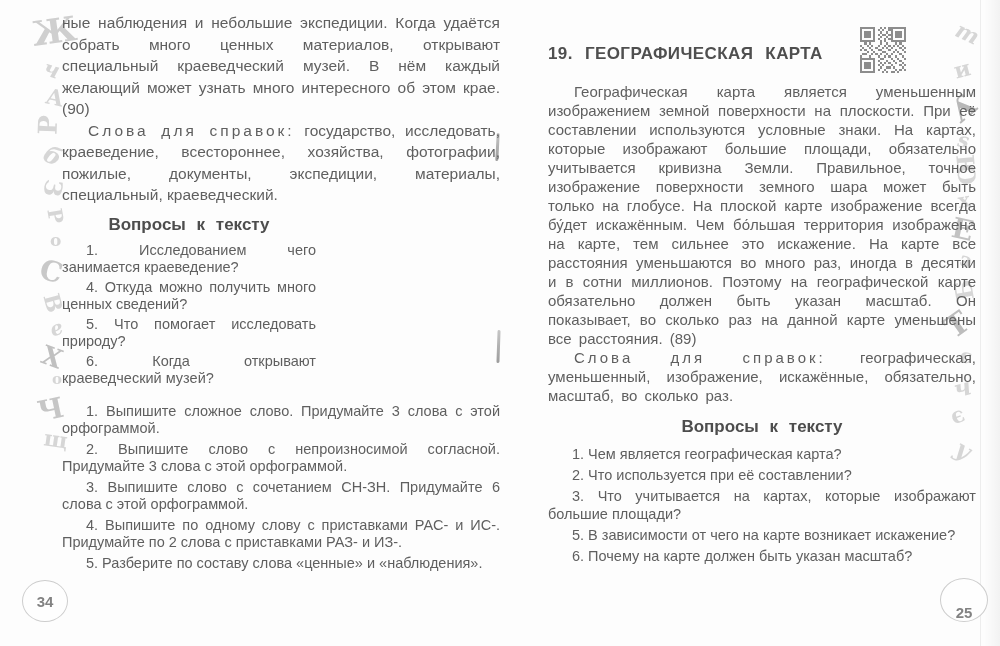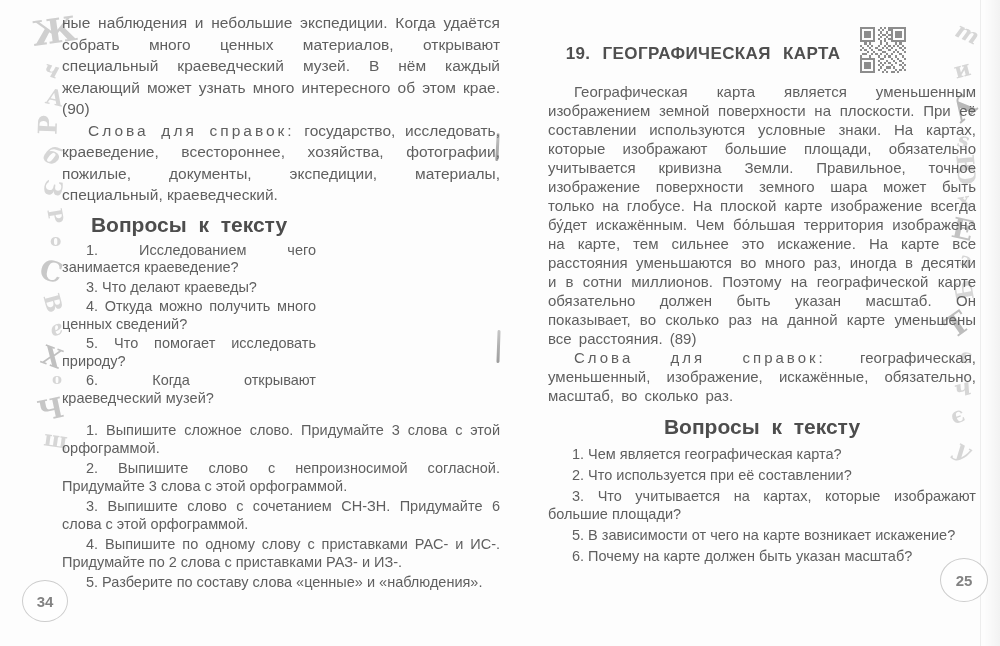"19. ГЕОГРАФИЧЕСКАЯ КАРТА" .rp-title { text-align: center -> none }
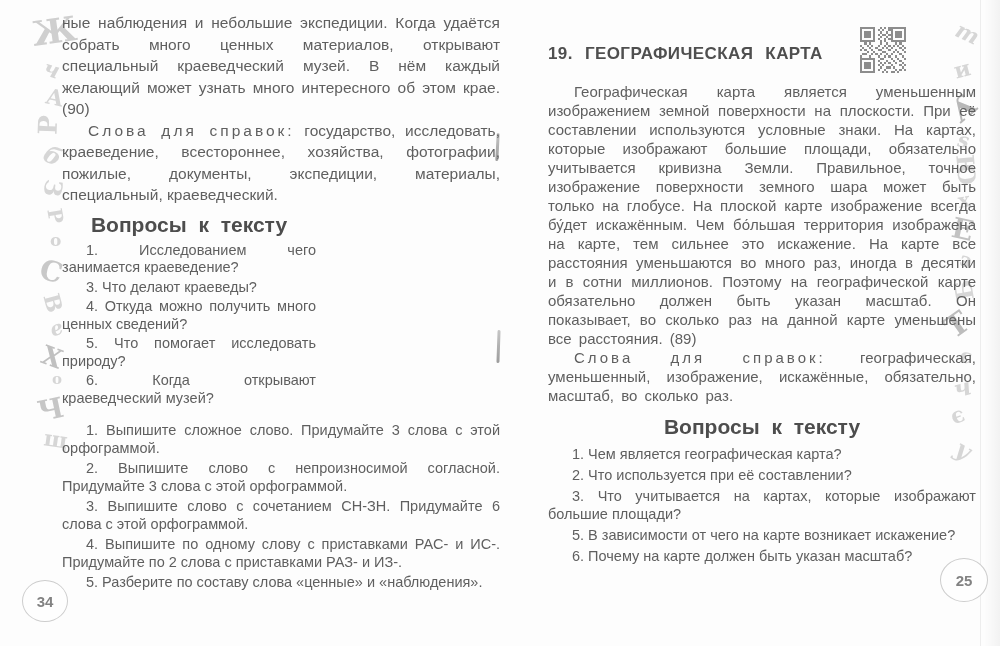"Вопросы к тексту" h3 { font-size: 21px -> 17px }
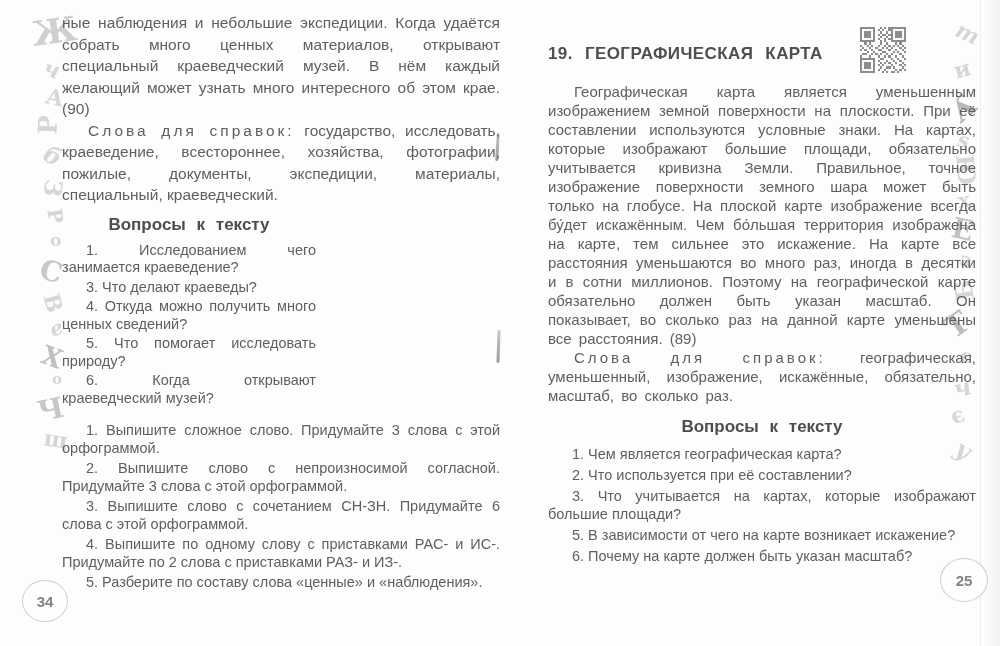"3. Что делают краеведы?" p.li { html: <p>3. Что делают краеведы?</p> -> none }
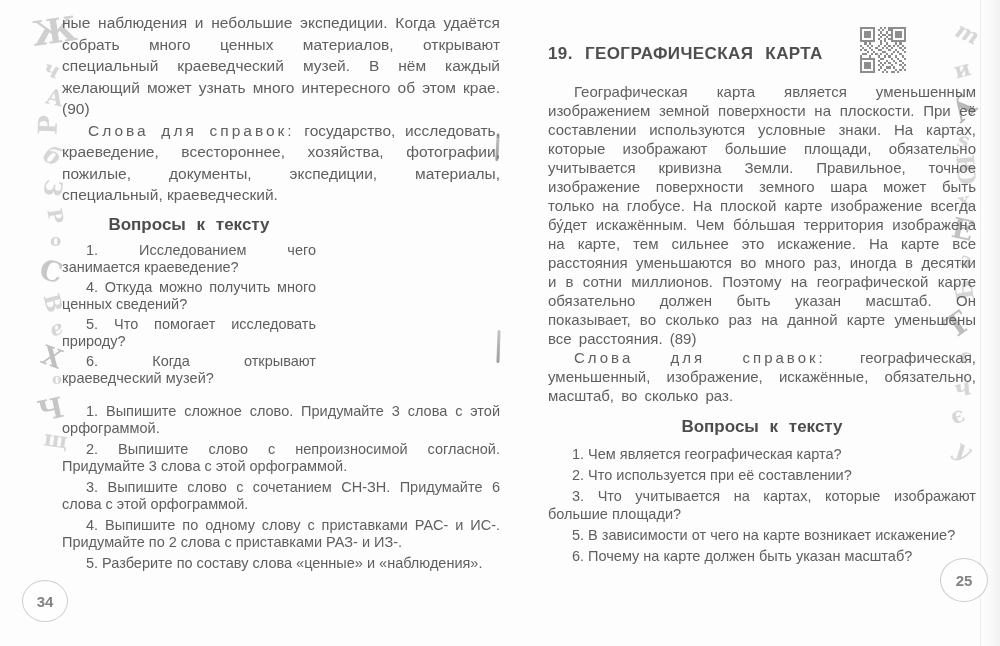"25" .b25 { align-items: none -> flex-end; top: 558px -> 578px }
